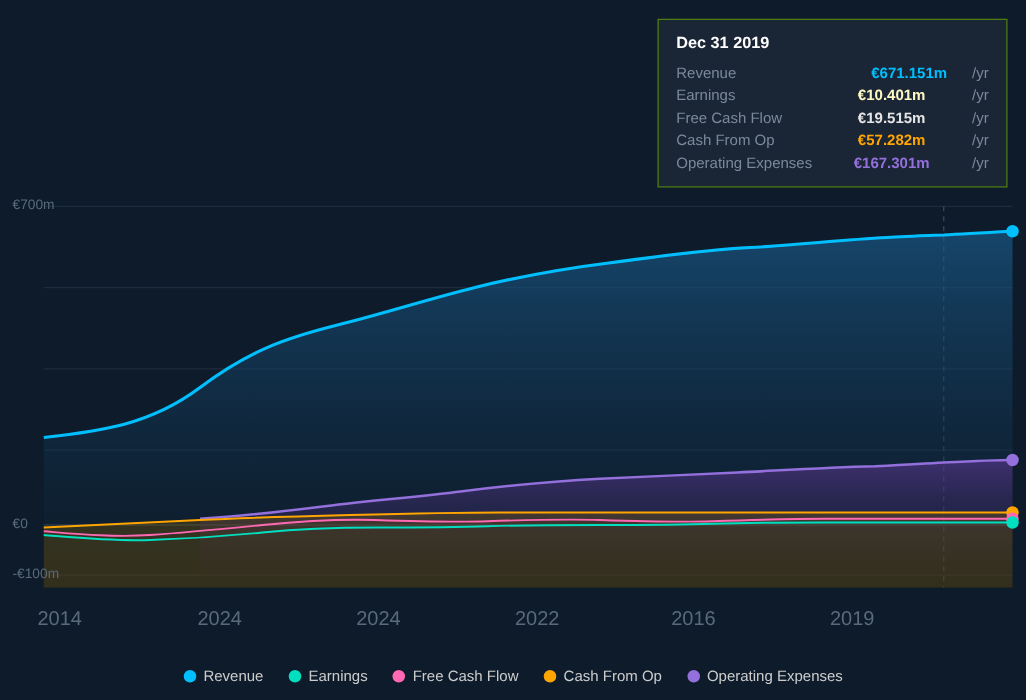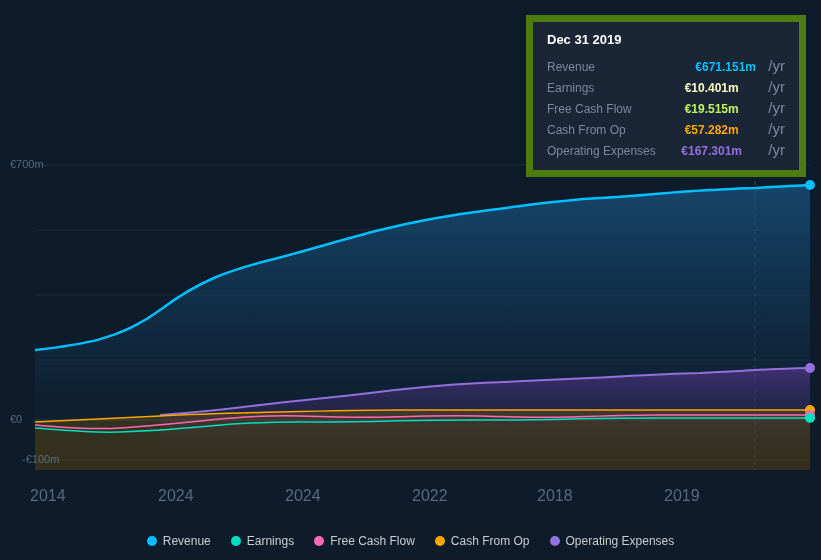"Dec 31 2019" #tooltip-box { border: 7px solid #4d7c0f -> 1px solid #4d7c0f }
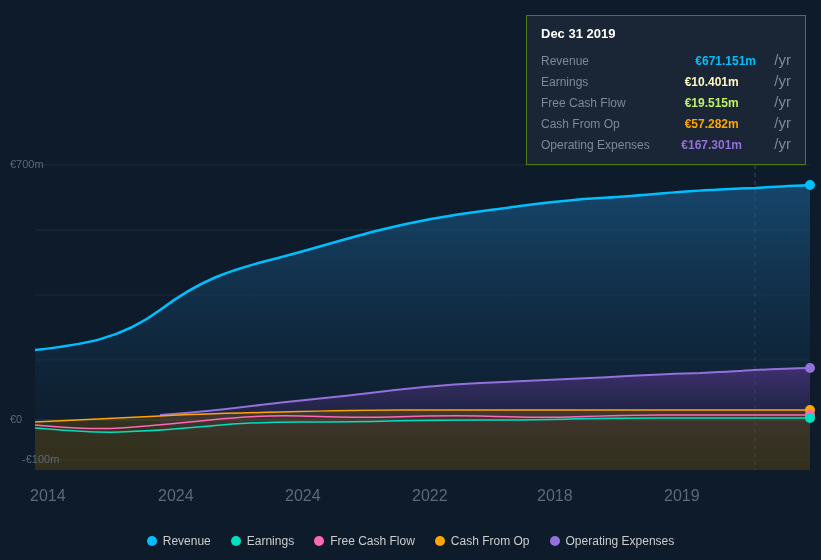"/yr" .tooltip-suffix { font-size: 15px -> 12px }
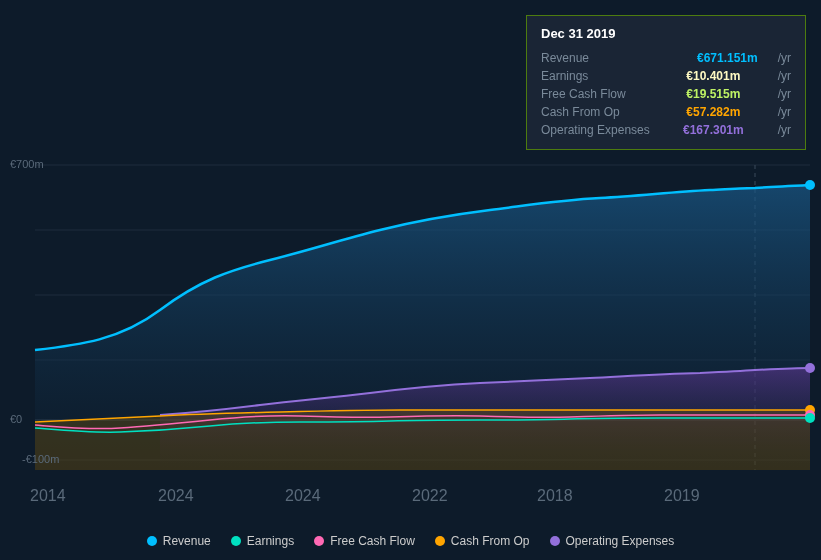"€19.515m" .val-fcf { color: #bef264 -> #e5e5e5 }
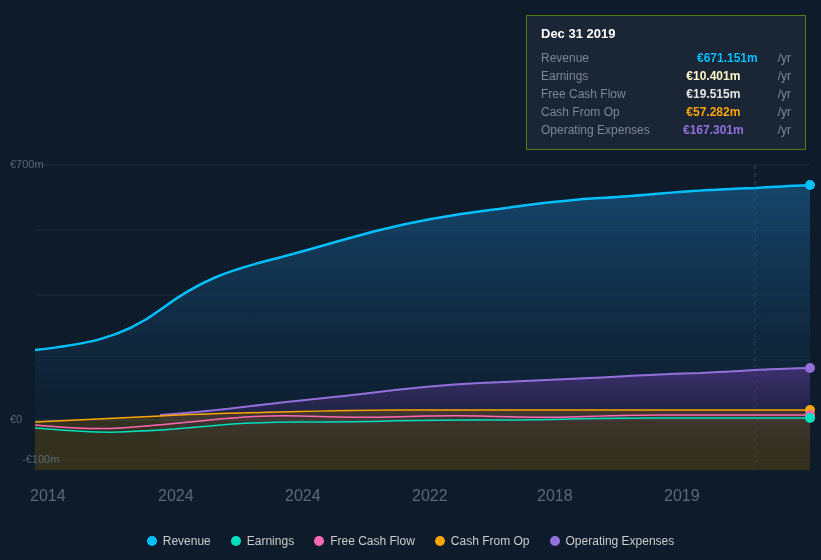"-€100m" div.y-label { margin-left: 12px -> none }
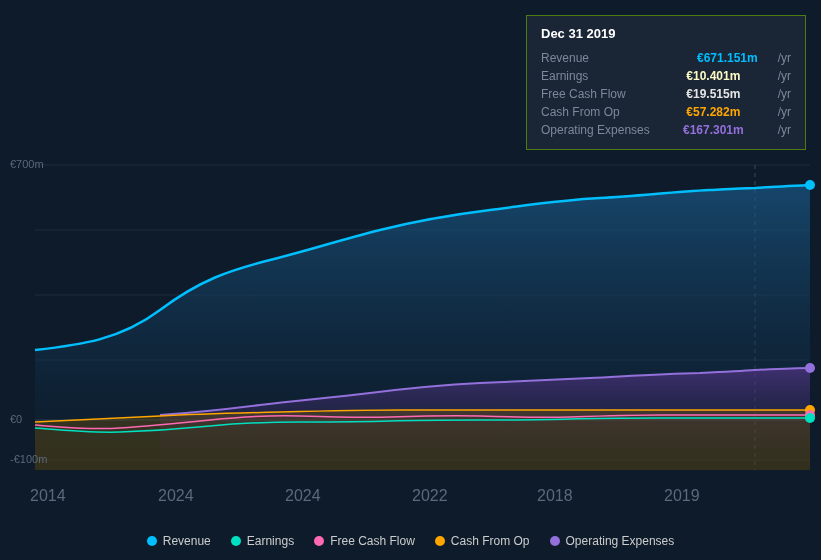"2018" div.x-label { text: 2018 -> 2016 }
